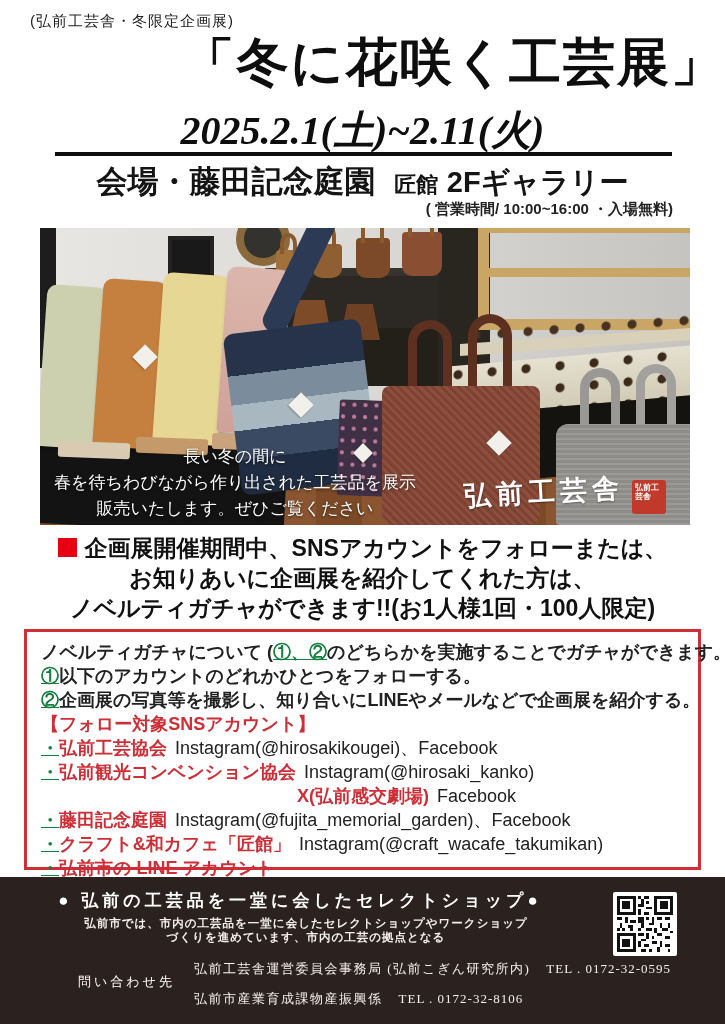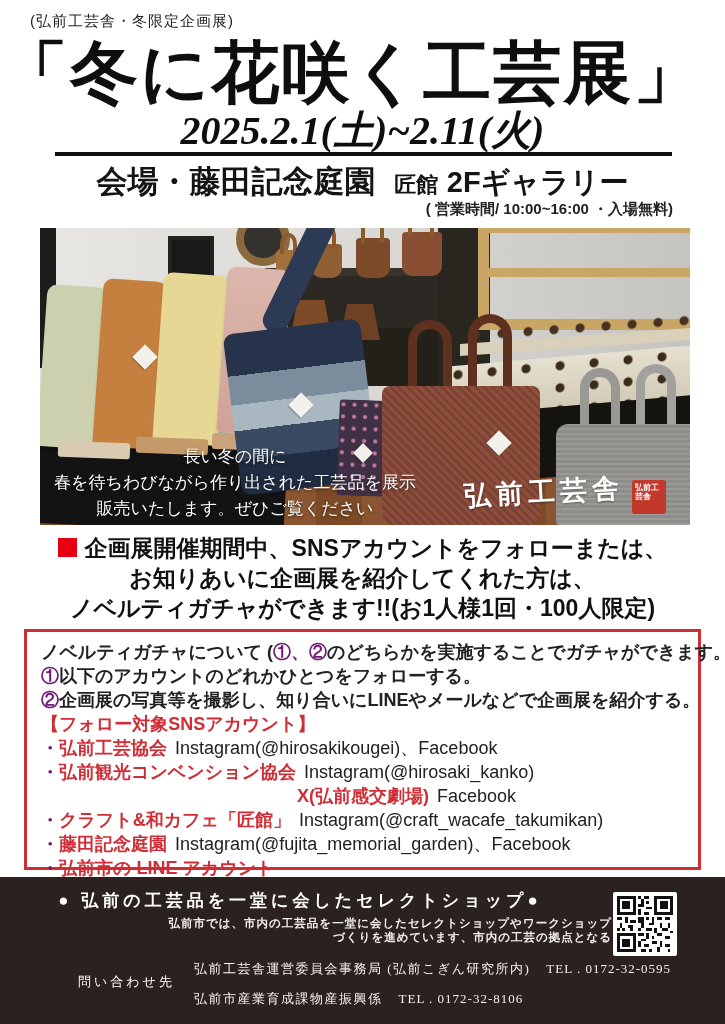"「冬に花咲く工芸展」" .title { font-size: 68px -> 52px; text-align: left -> right }
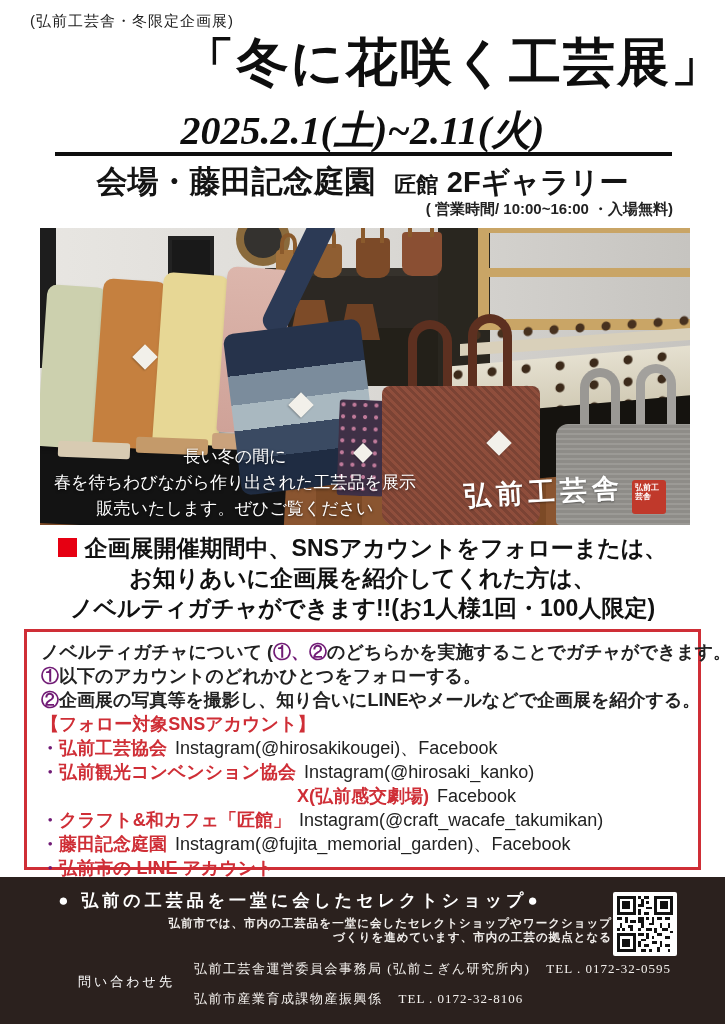"①、②" .red { color: #701a75 -> #15803d; text-decoration: none -> underline }
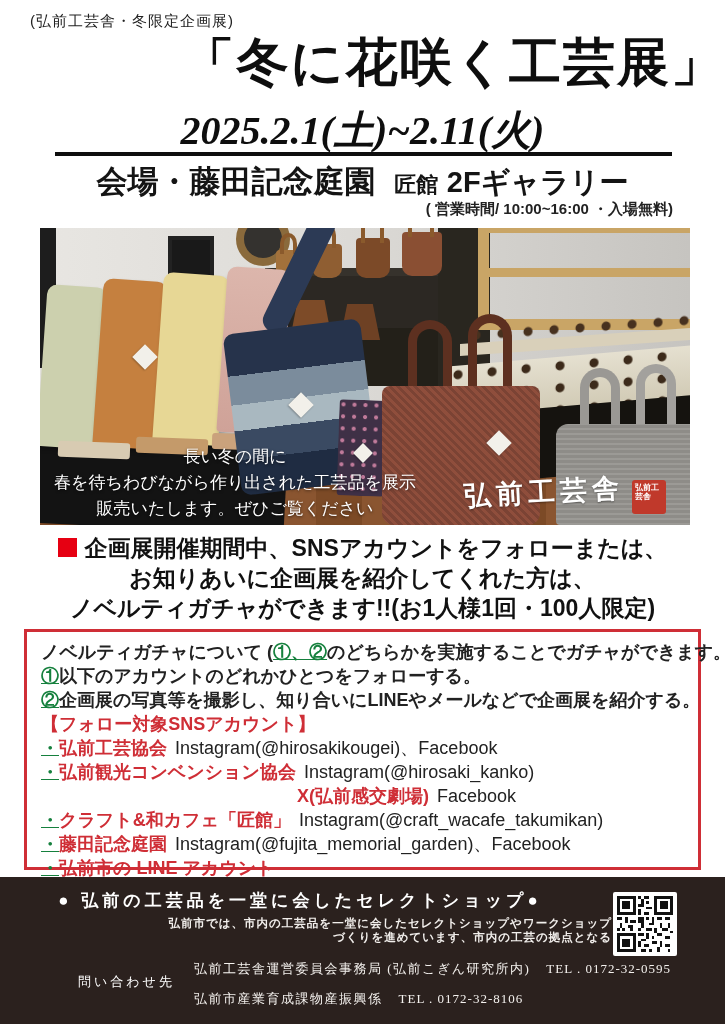"・クラフト&和カフェ「匠館」" div.row { order: before "・藤田記念庭園" -> after "・藤田記念庭園" }
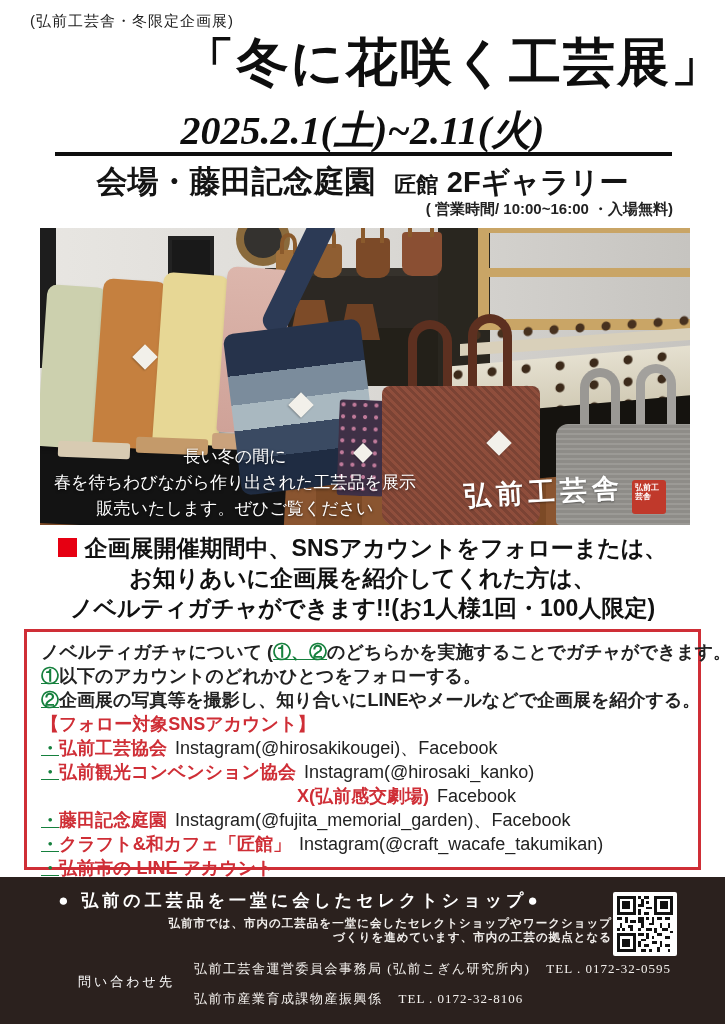"弘前市では、市内の工芸品を一堂に会したセレクトショップやワークショップ" .f-desc { text-align: right -> center }
